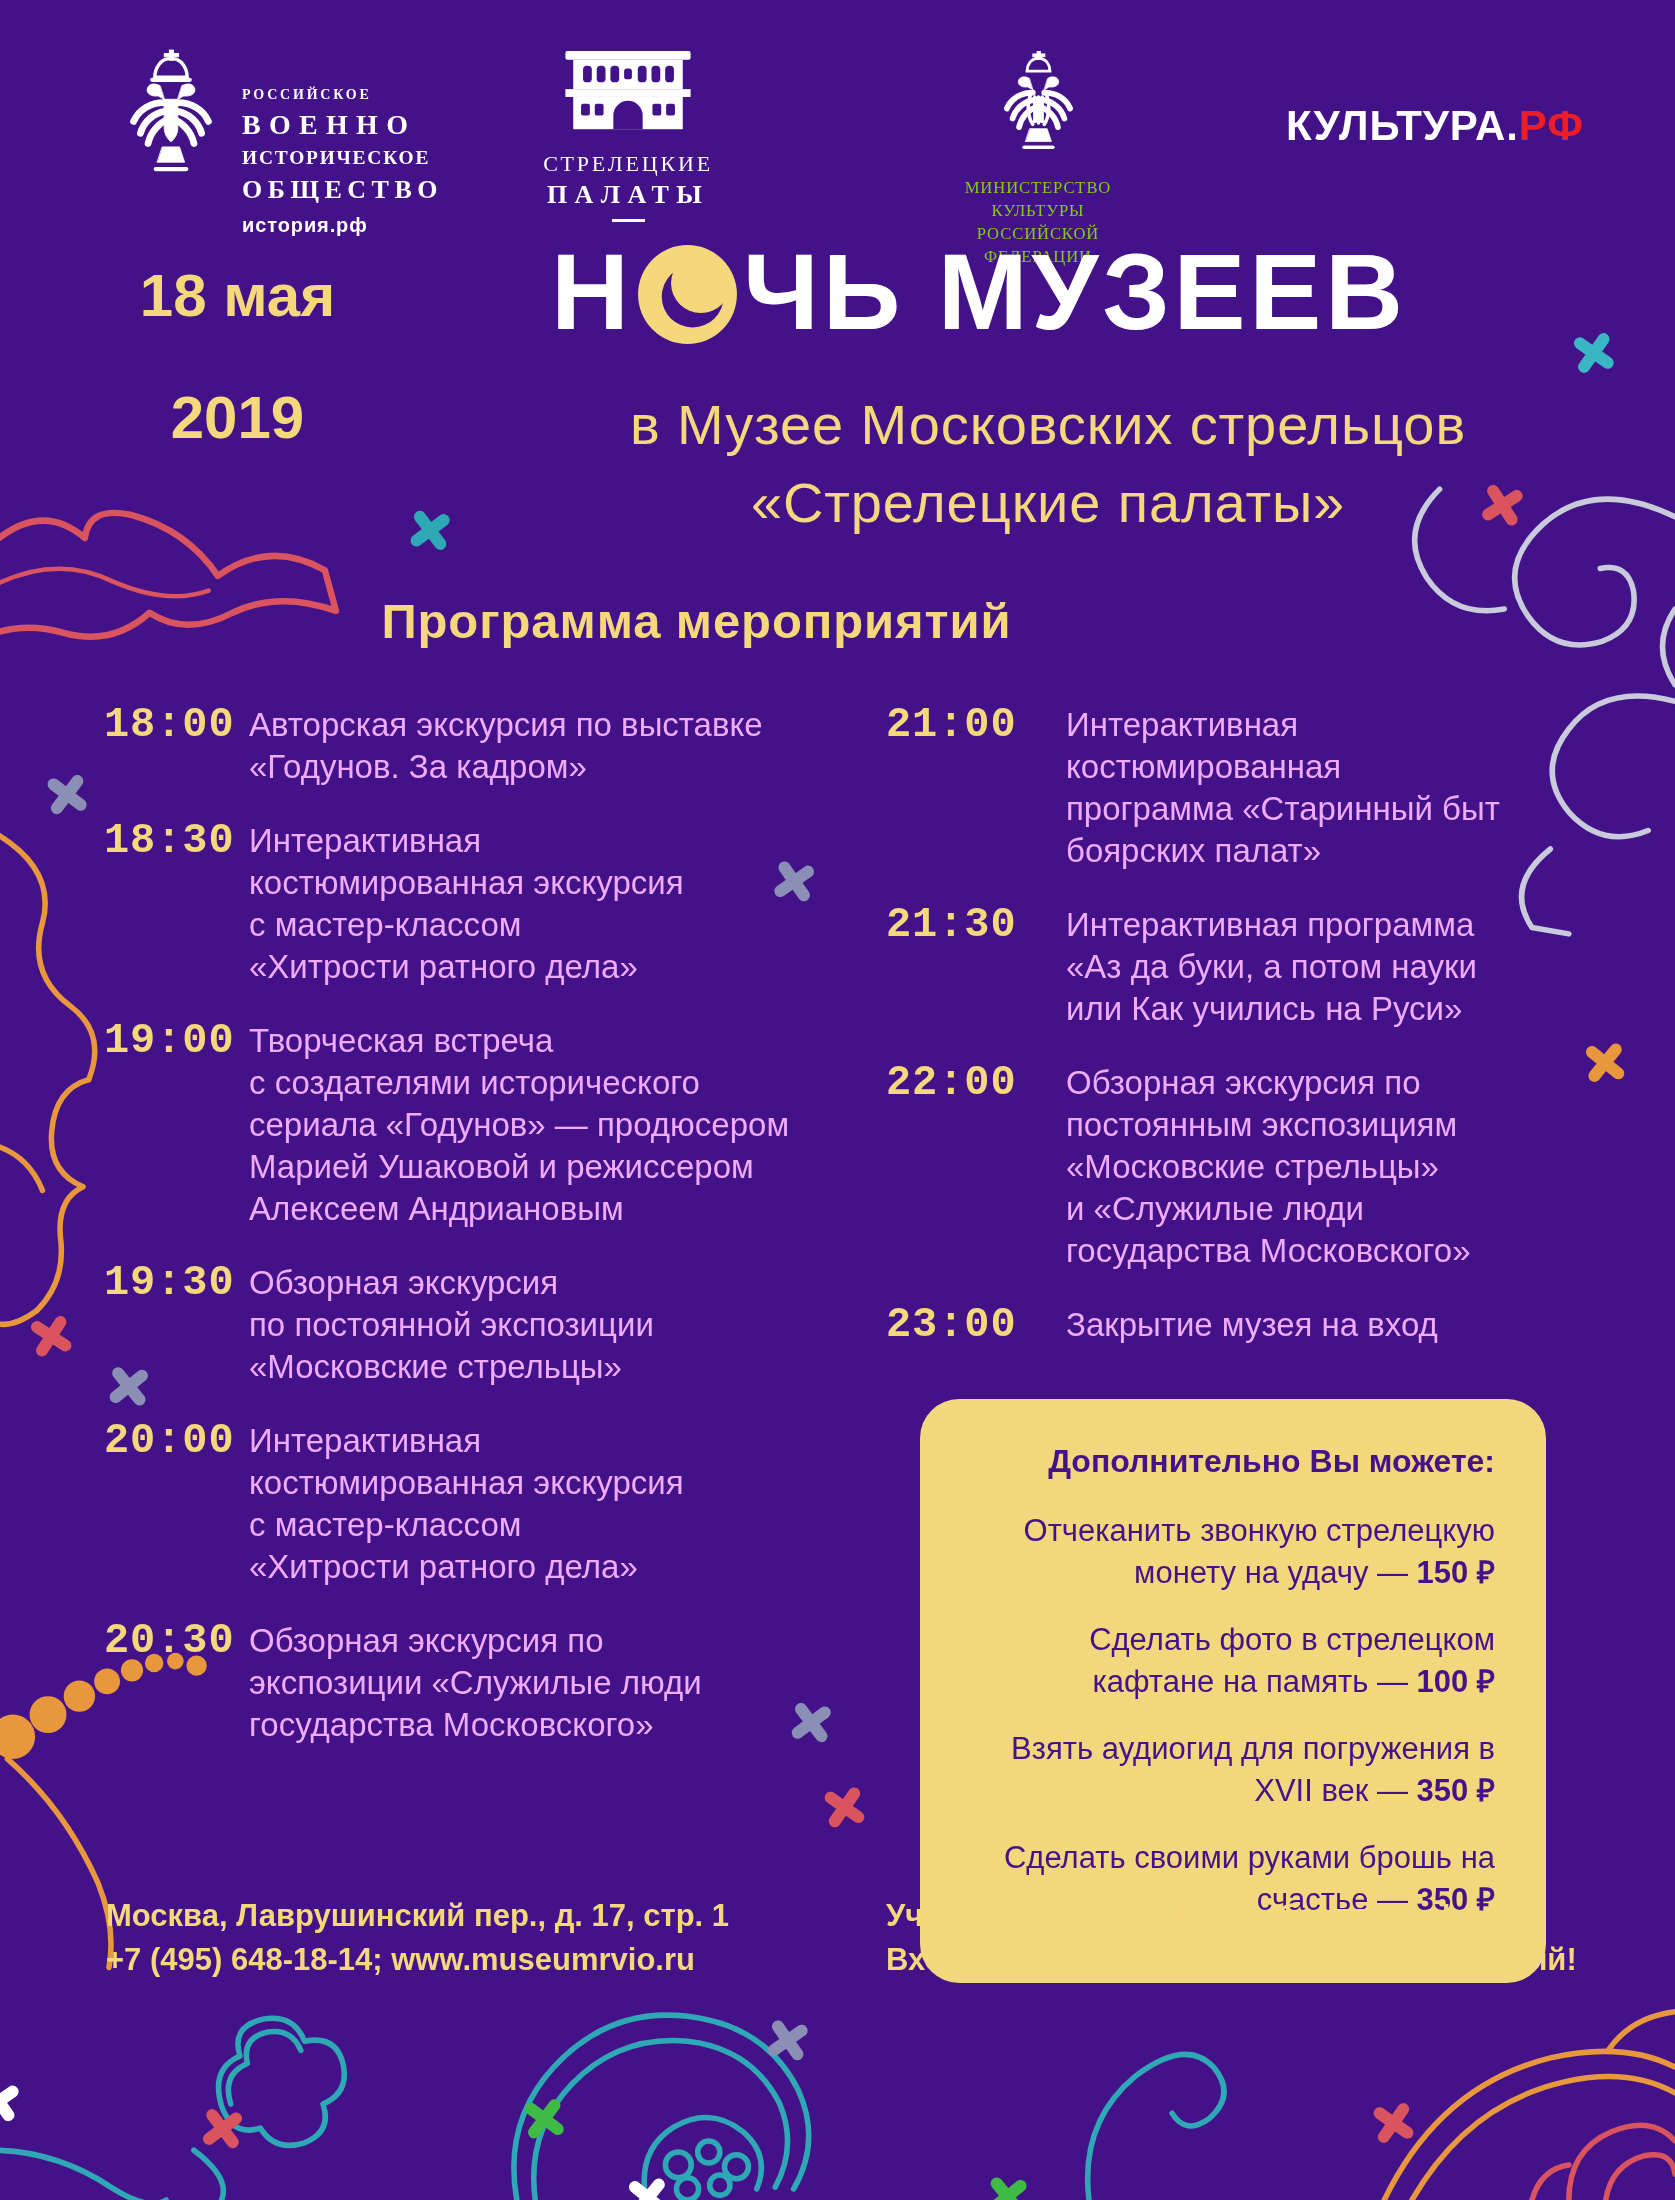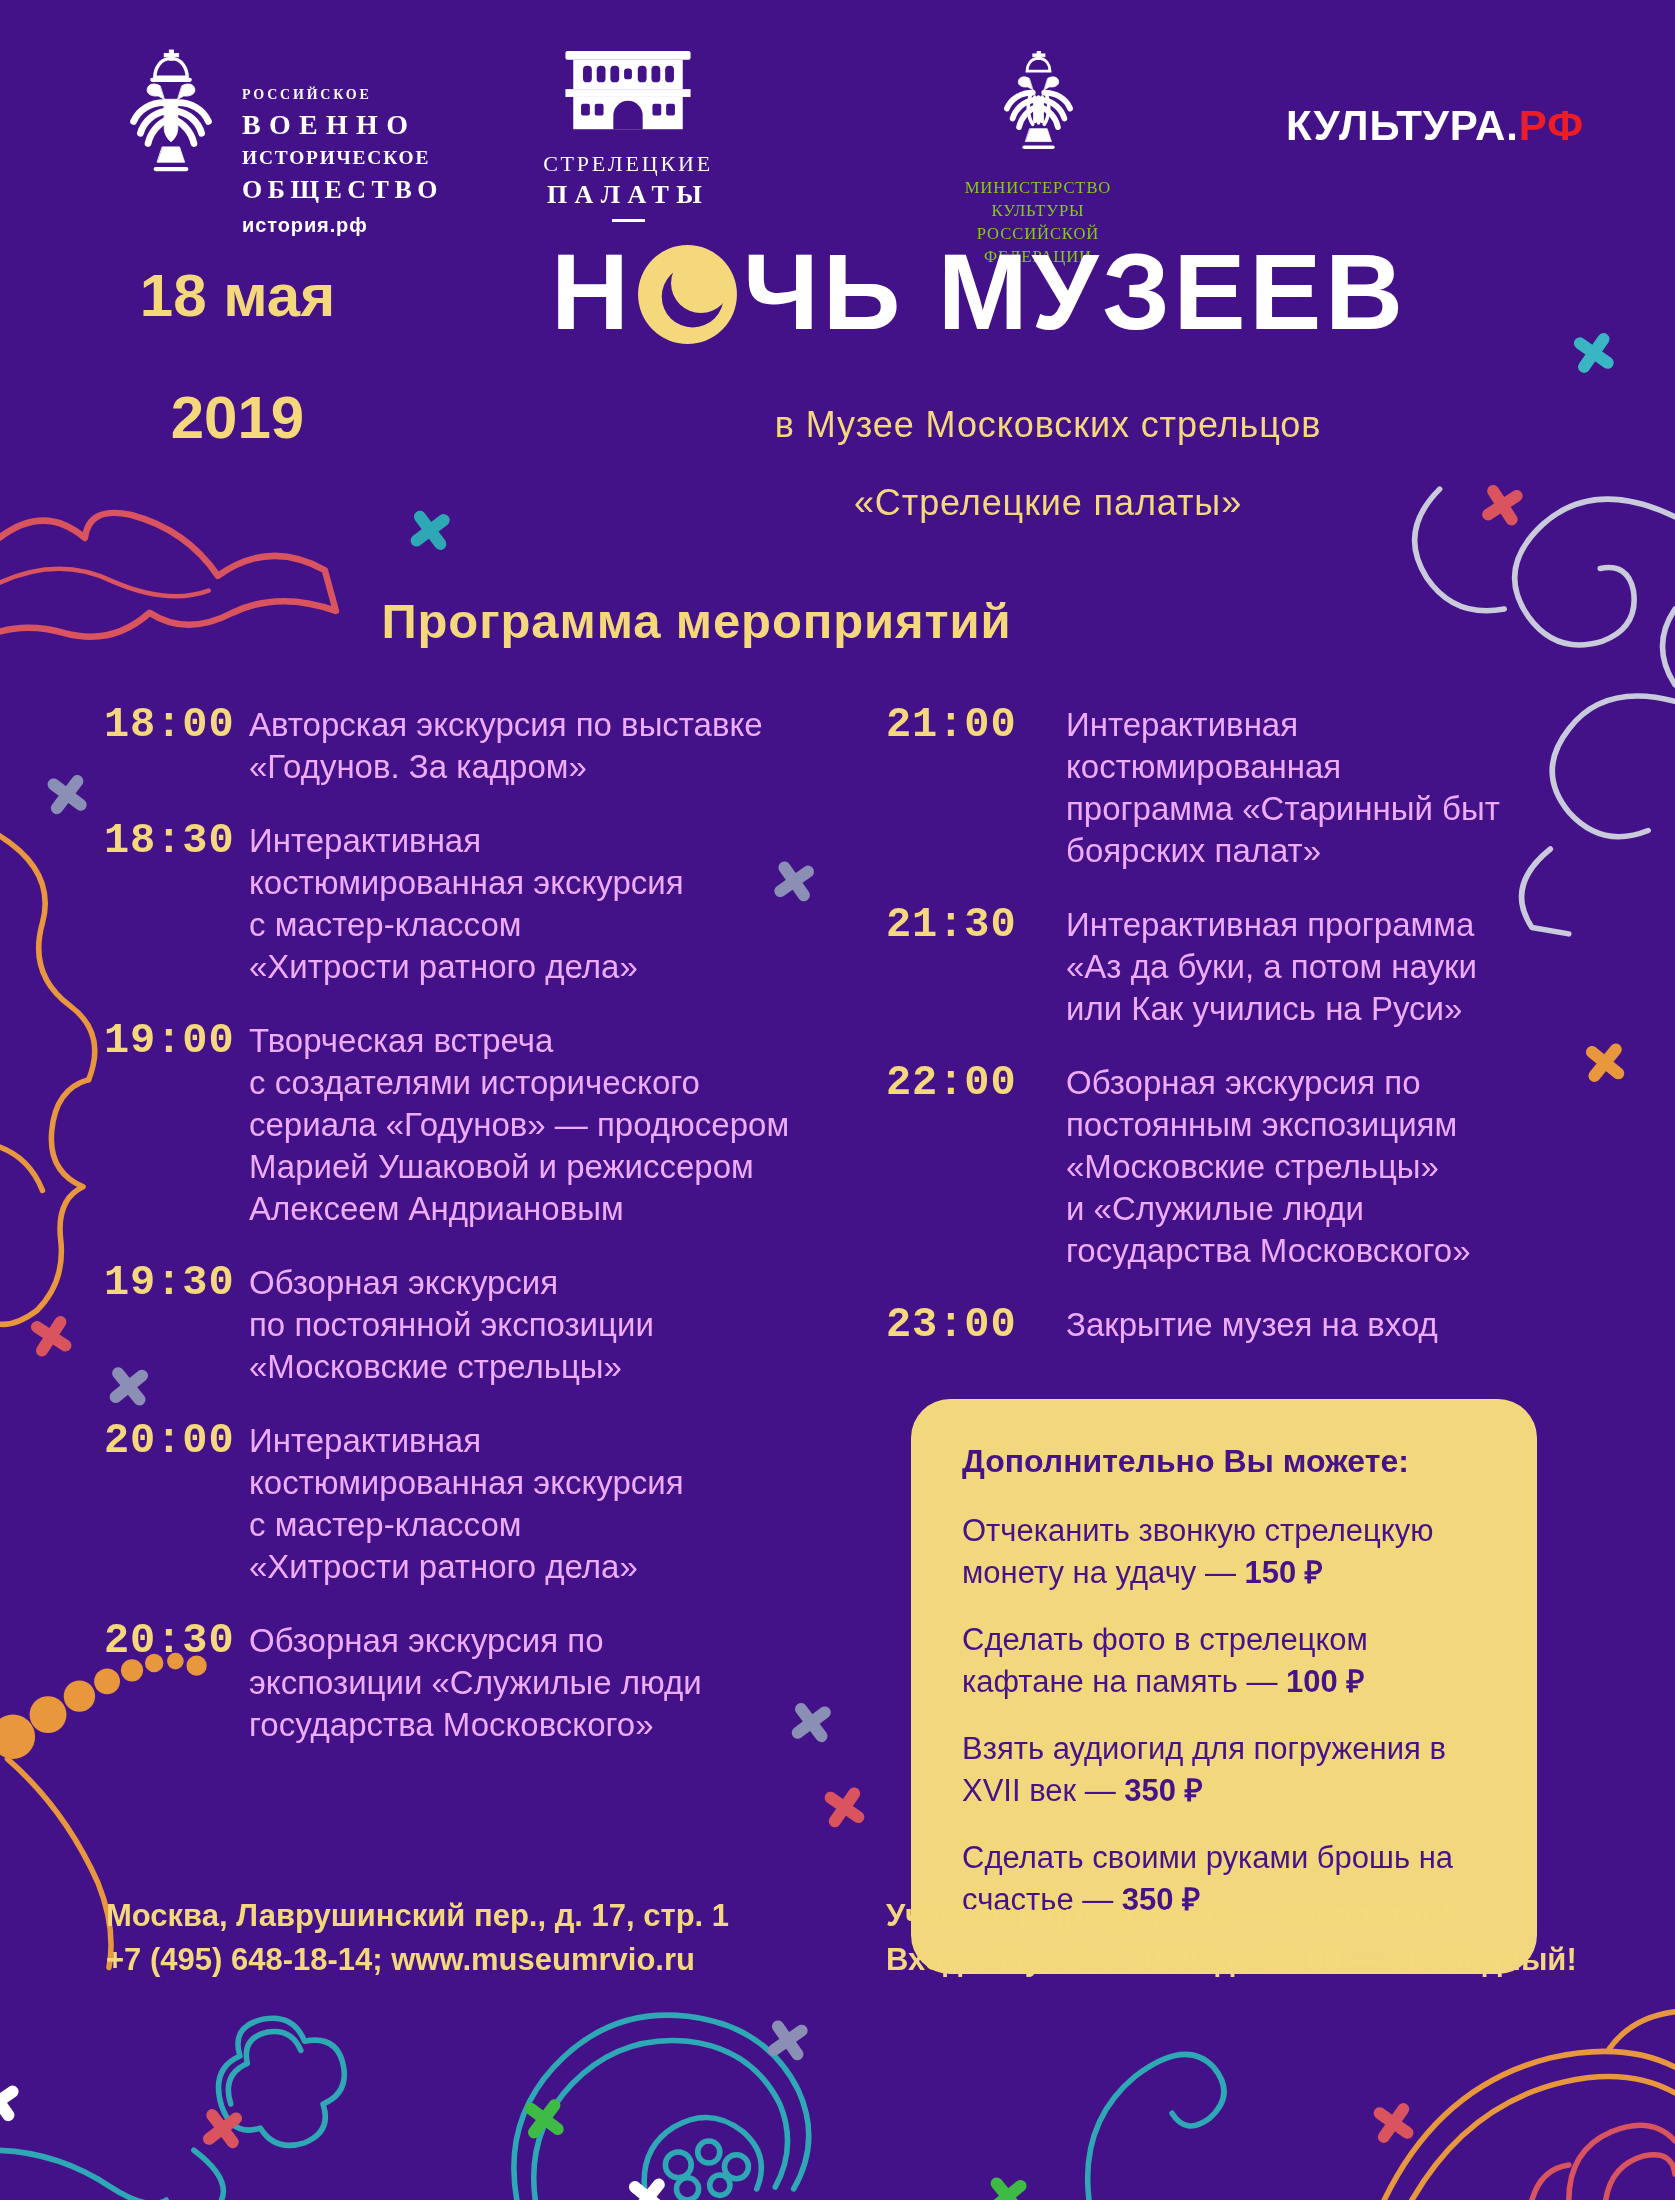"в Музее Московских стрельцов" .subtitle { font-size: 36px -> 56px }
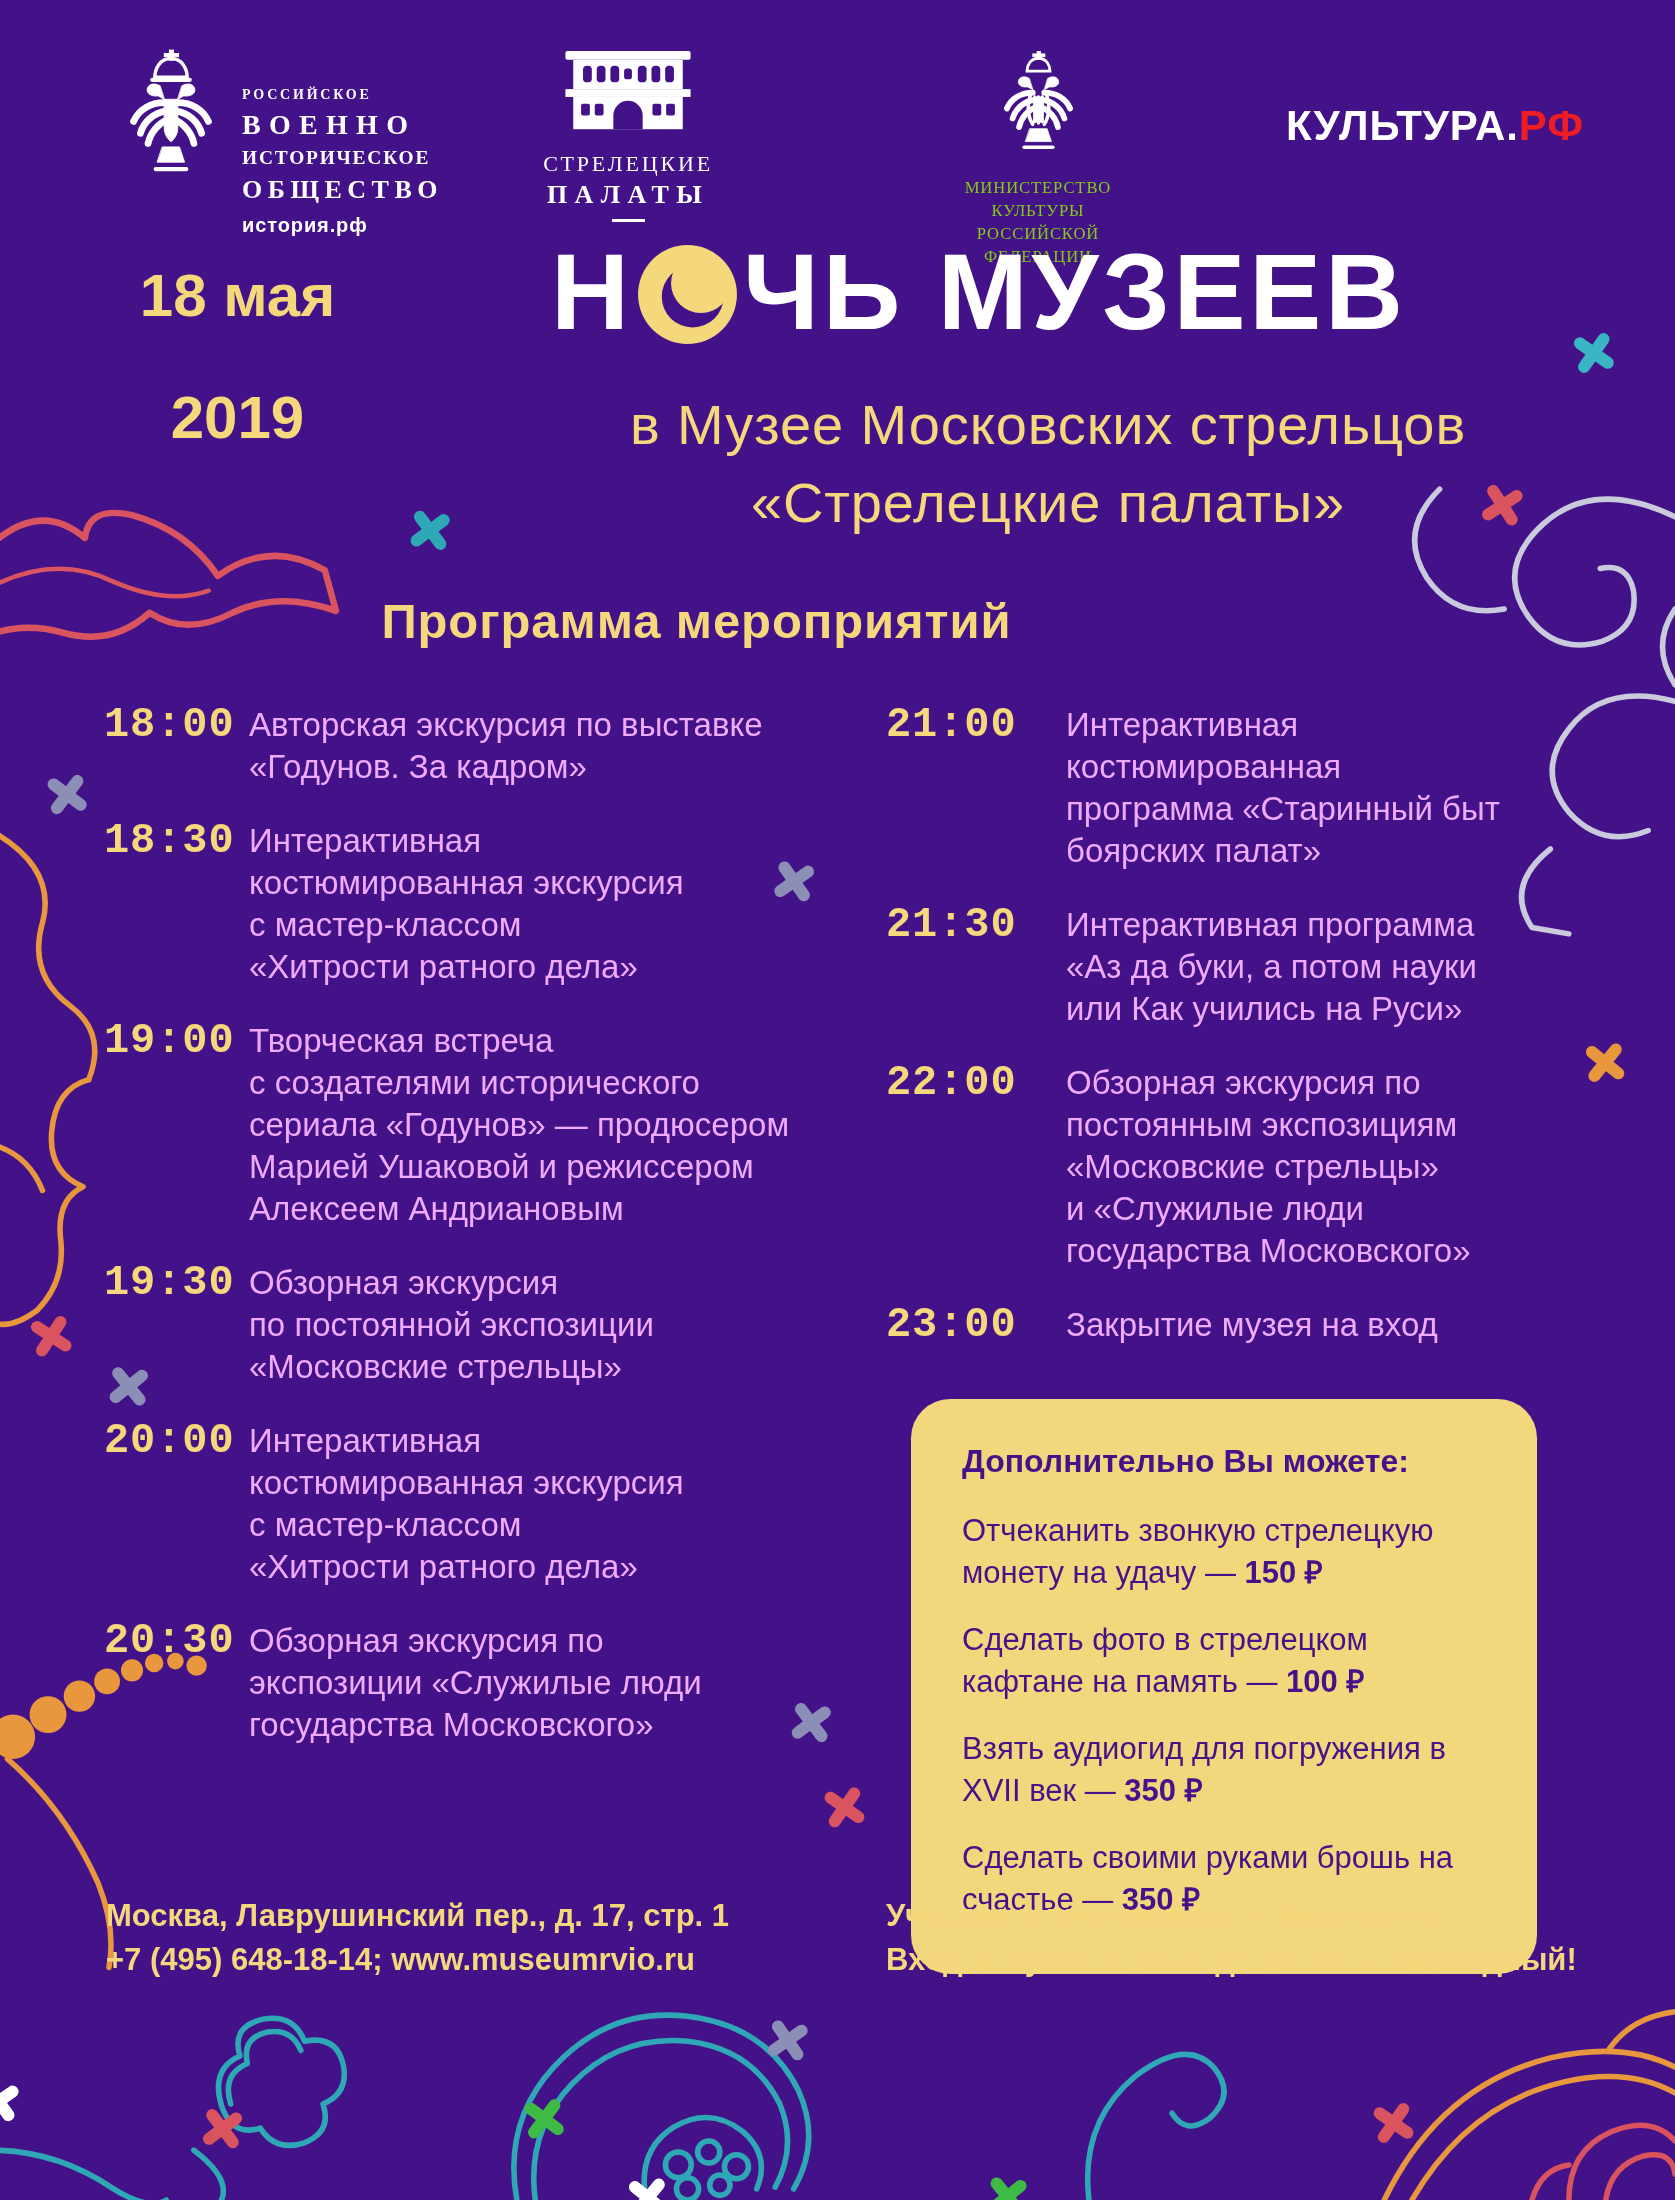"Дополнительно Вы можете:" .extras { margin-left: 25px -> 34px; padding: 44px 51px 28px -> 44px 51px 37px; text-align: none -> right }
